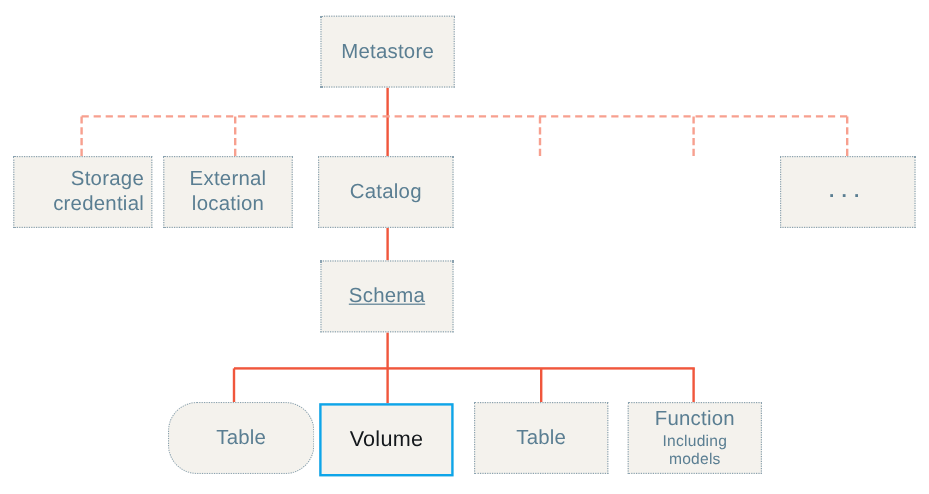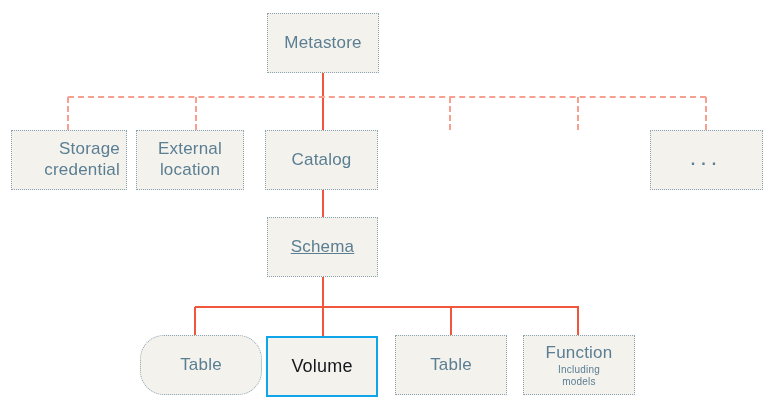"Including models" .node .sublabel { font-size: 10px -> 13px }
